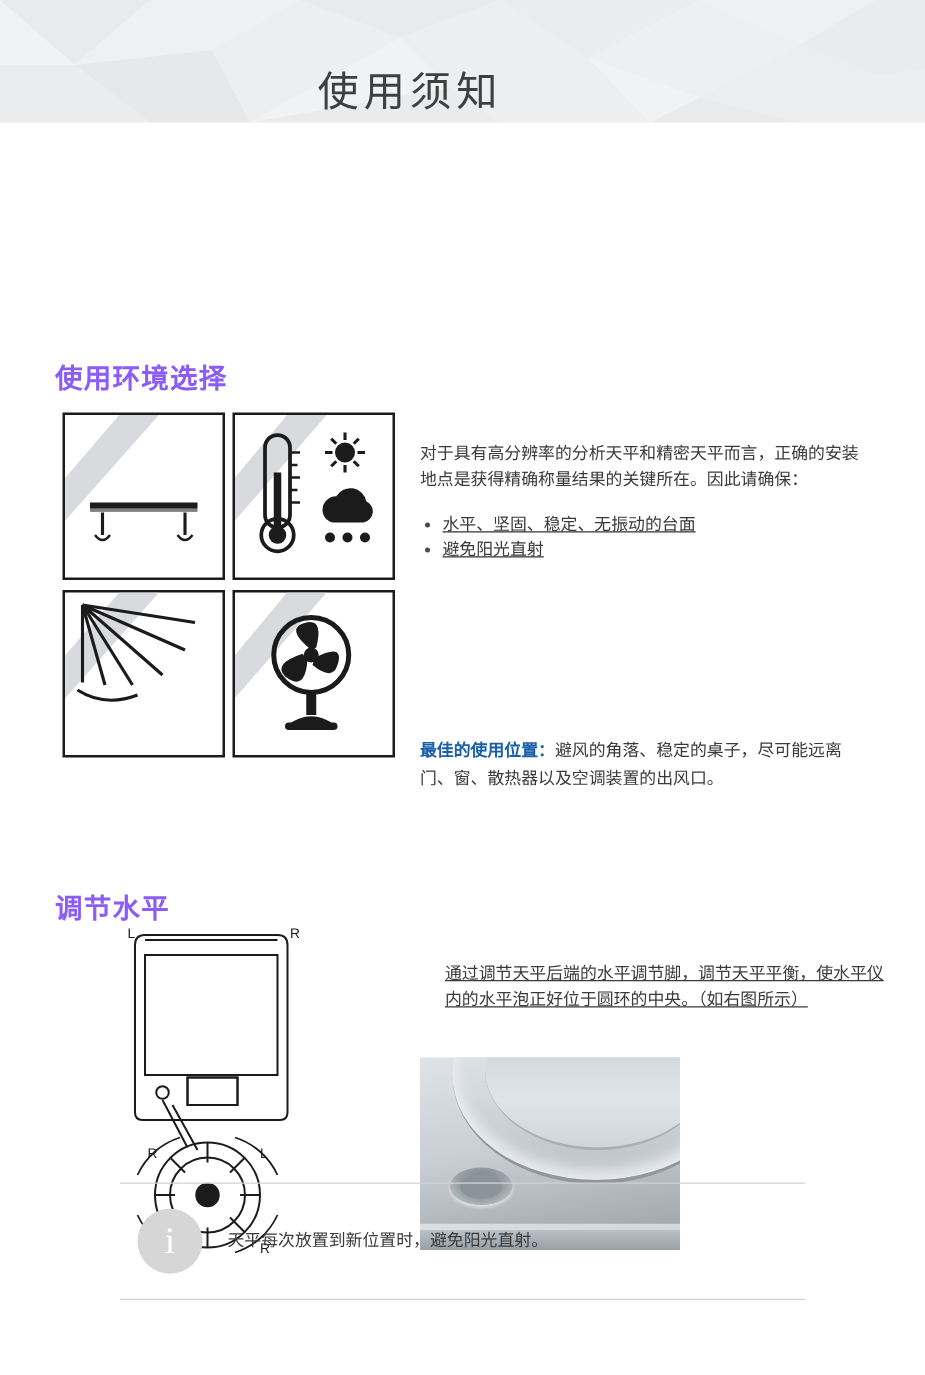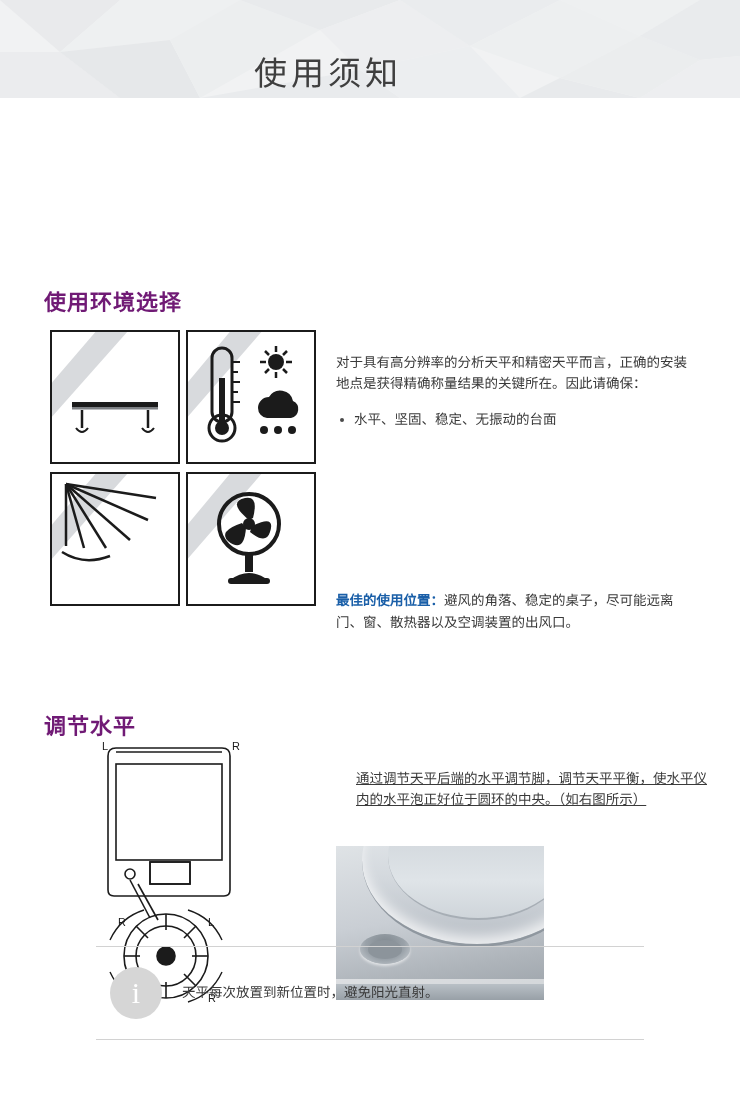"使用环境选择" .section-title { color: #701a75 -> #8b5cf6 }
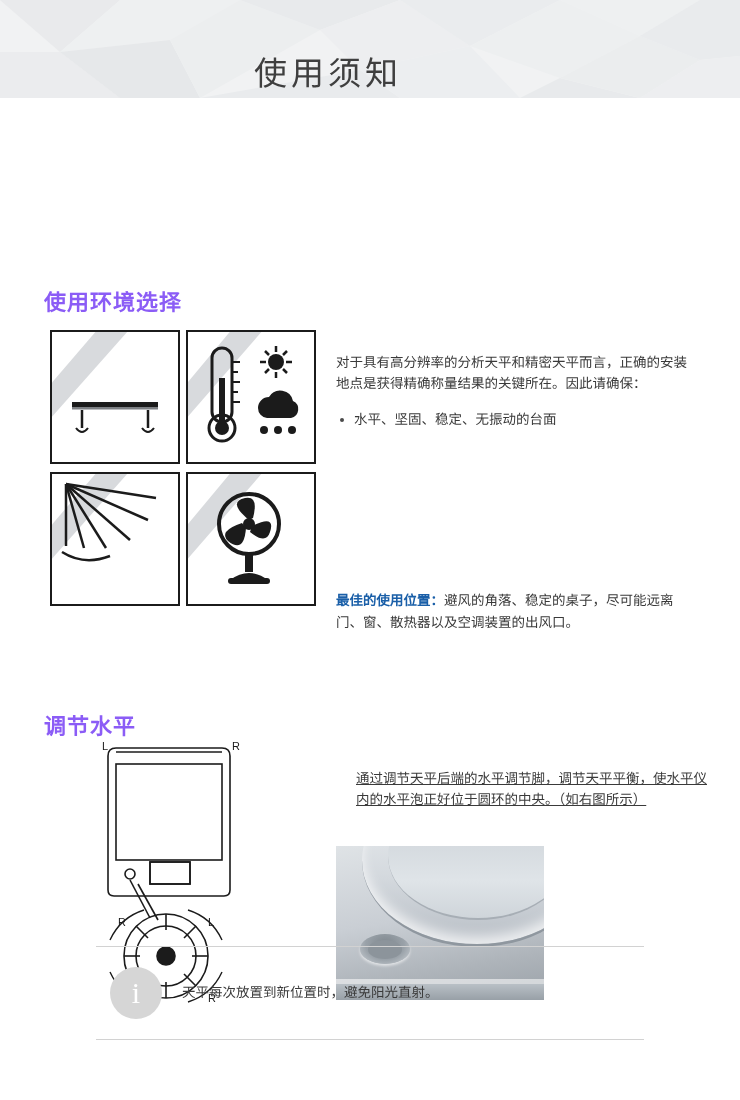"水平、坚固、稳定、无振动的台面" #bullets { text-decoration: none -> underline }
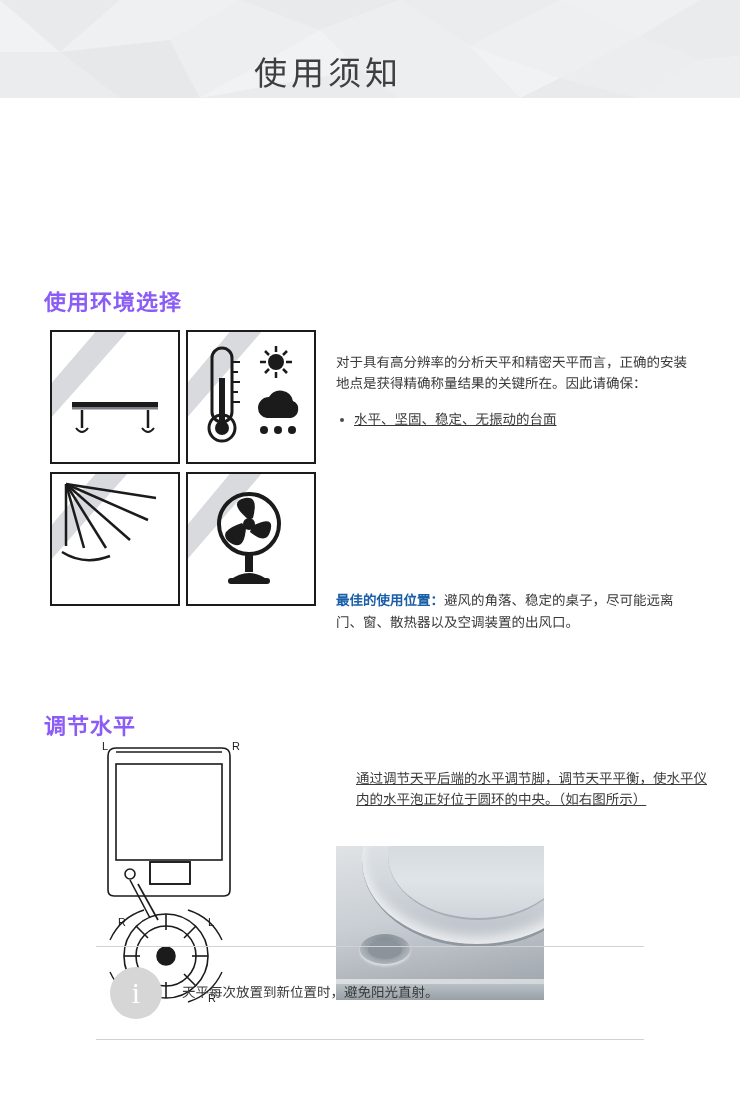"避免阳光直射" li { html: none -> <li>避免阳光直射</li> }
